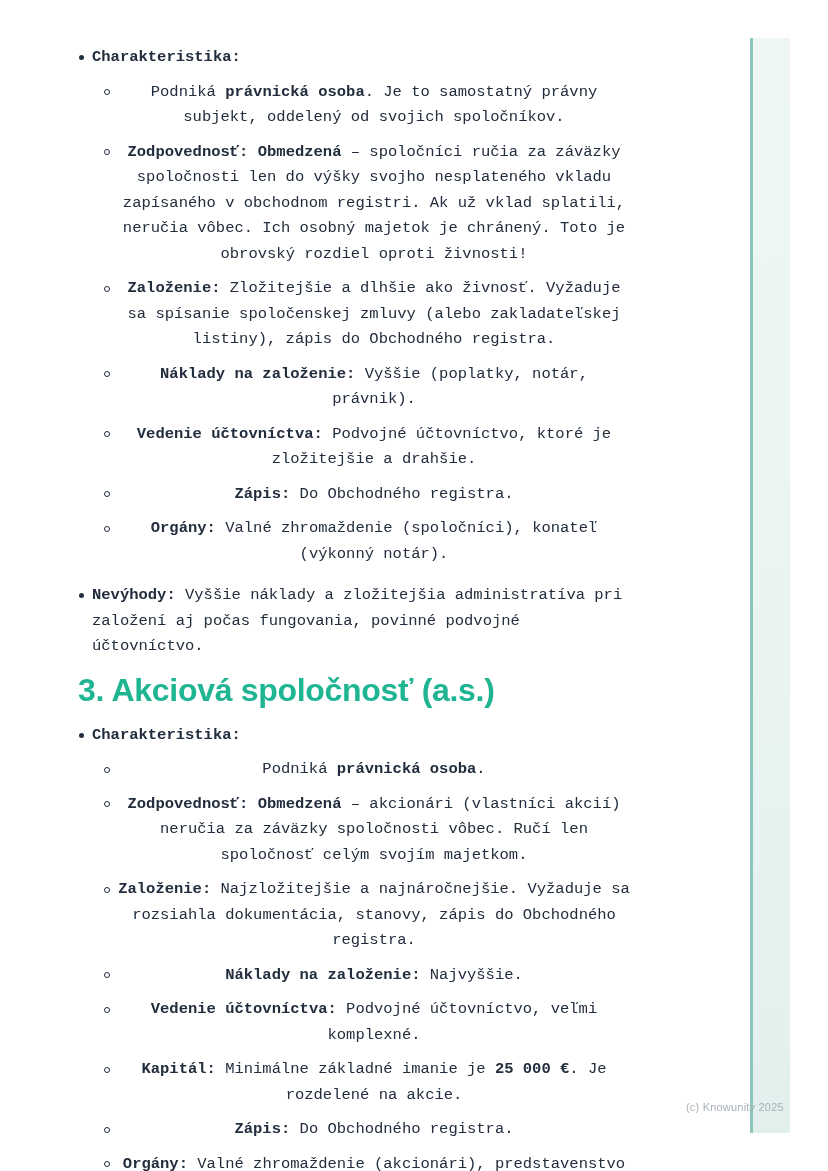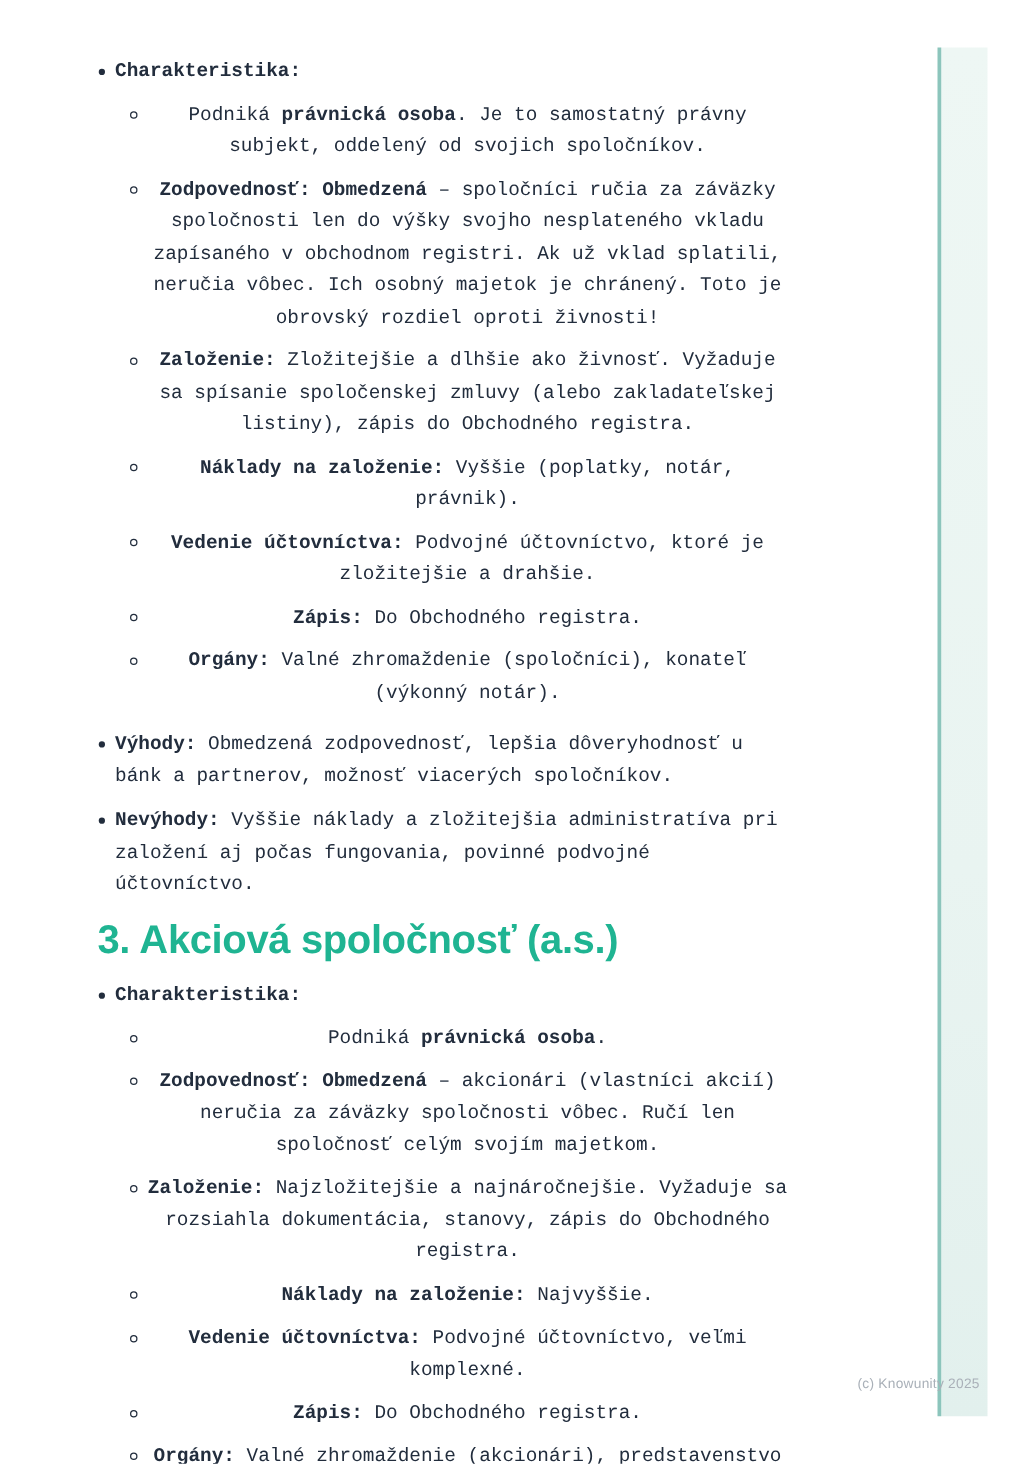"Výhody: Obmedzená zodpovednosť, lepšia" li { html: <li> <span></span> <div><strong>Výhody:</strong><span> Obmedzená zodpovednosť, lepšia dôveryhodnosť u bánk a partnerov, možnosť viacerých spoločníkov.</span></div> </li> -> none }
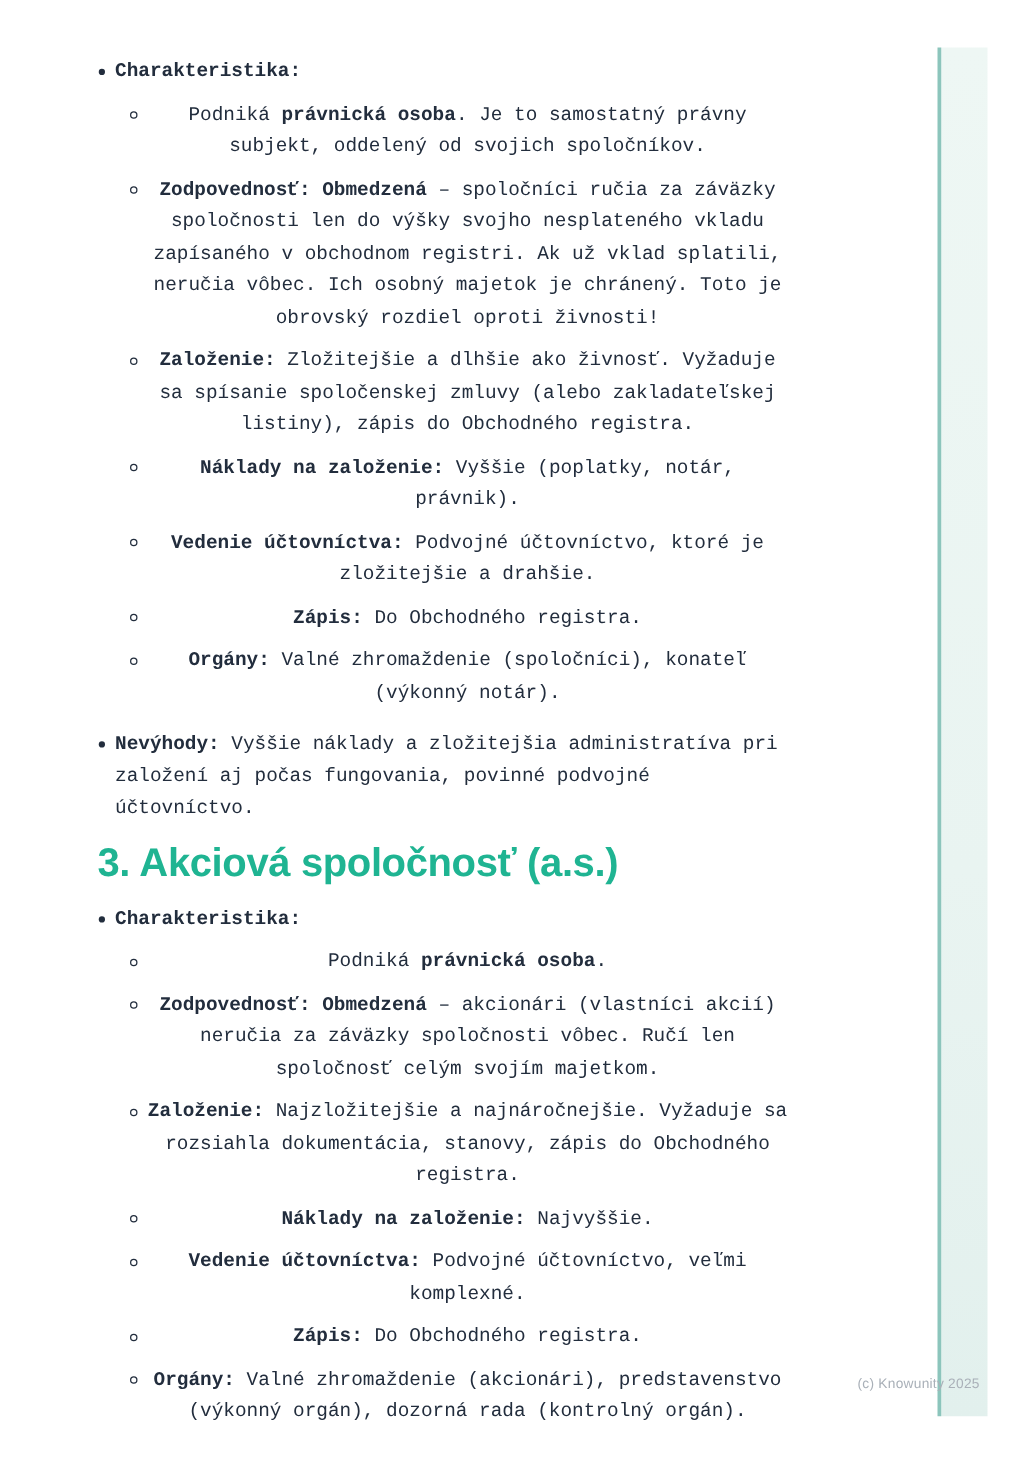"Kapitál: Minimálne základné imanie je" li { html: none -> <li> <span></span> <div><strong>Kapitál:</strong><span> Minimálne základné imanie je </span><strong>25&nbsp;000&nbsp;€</strong><span>. Je rozdelené na akcie.</span></div> </li> }
